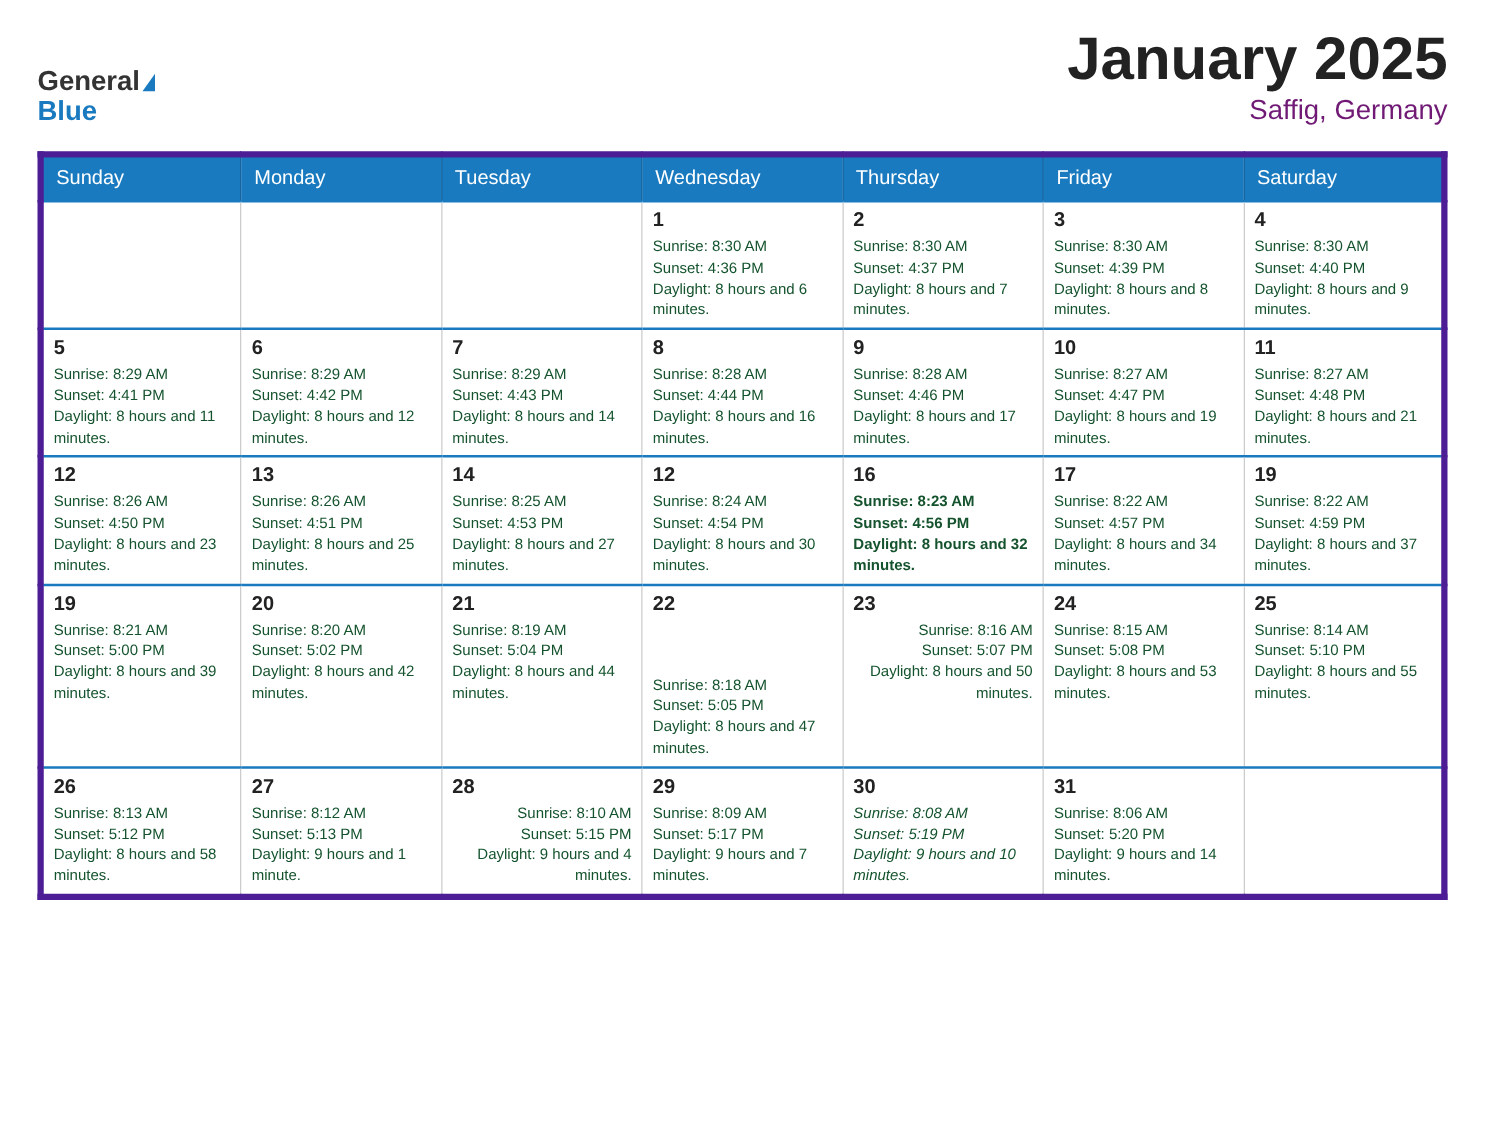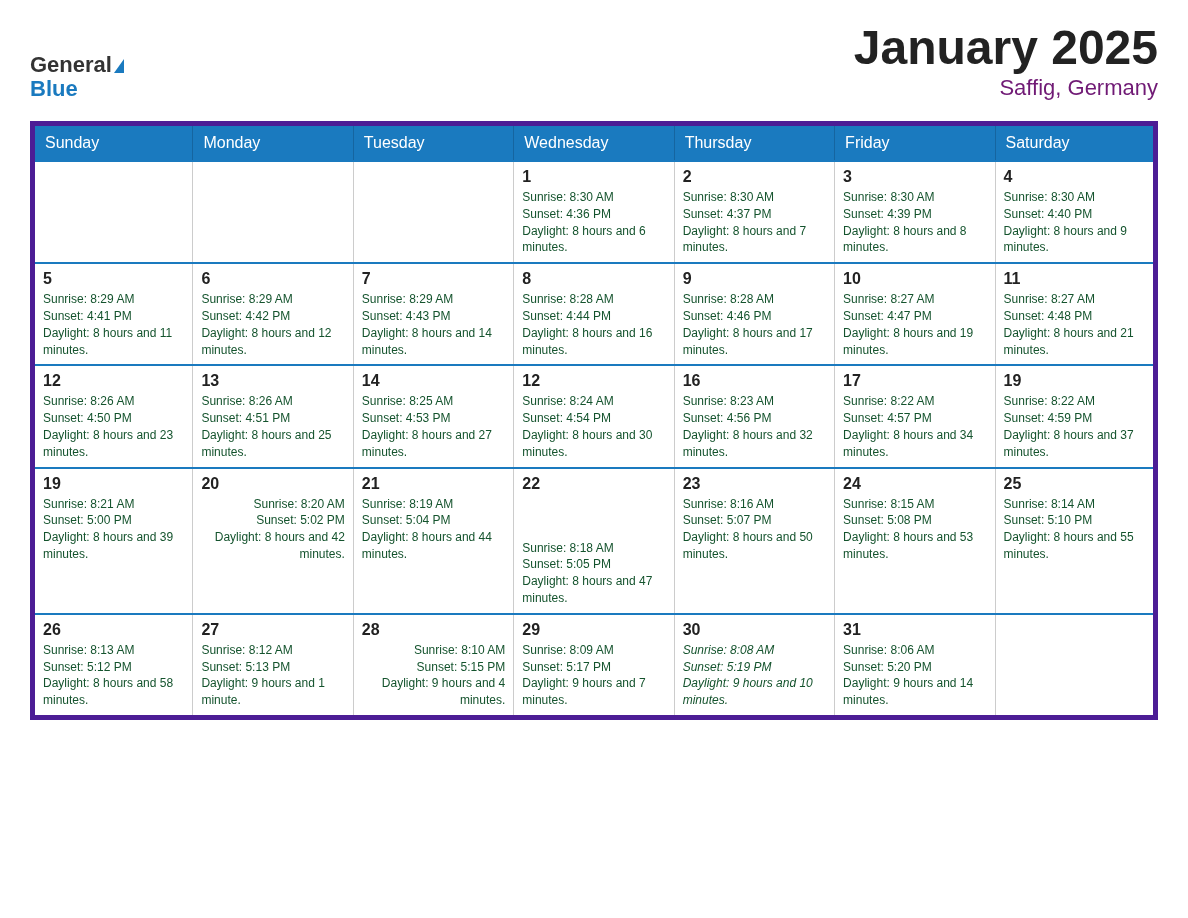"Sunrise: 8:23 AM" div.day-info { font-weight: none -> bold }
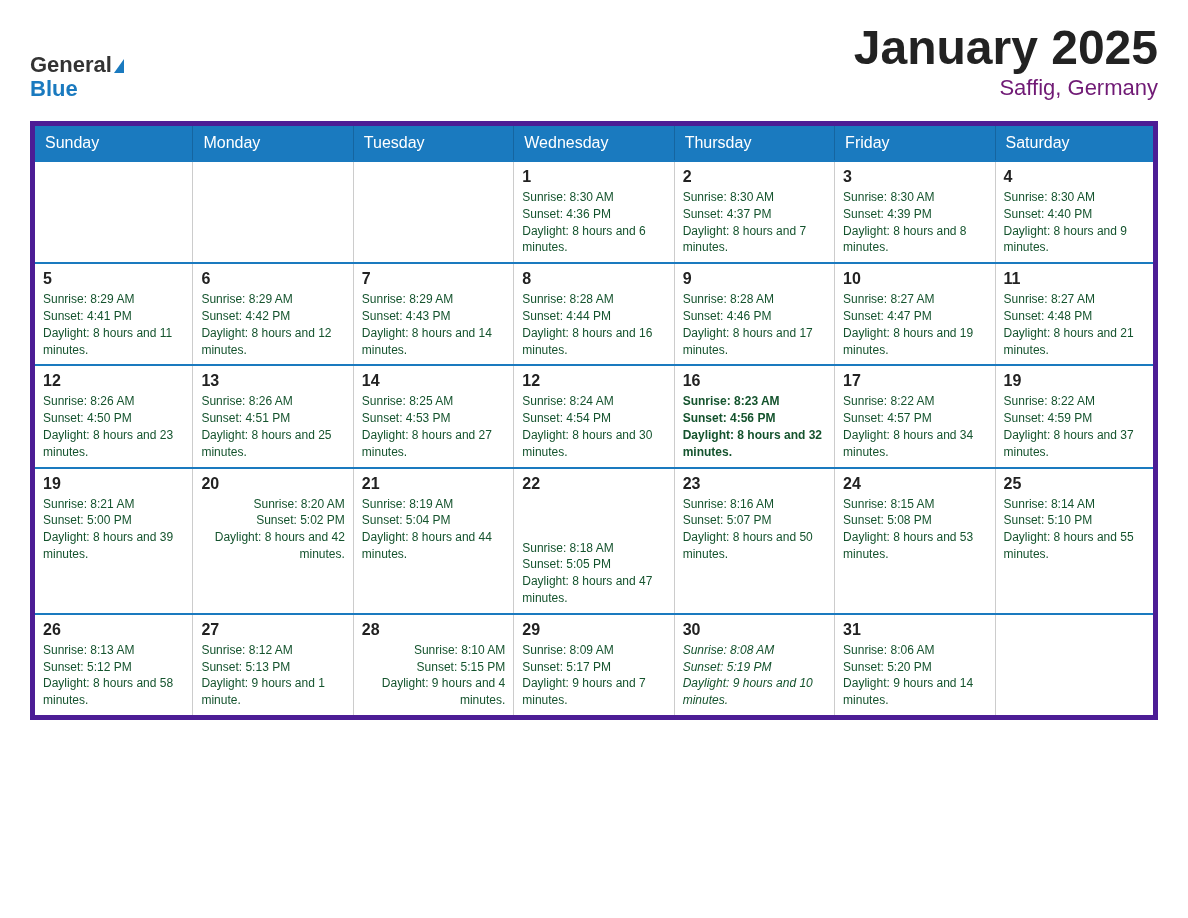"Sunrise: 8:20 AM" div.day-info { text-align: right -> none }
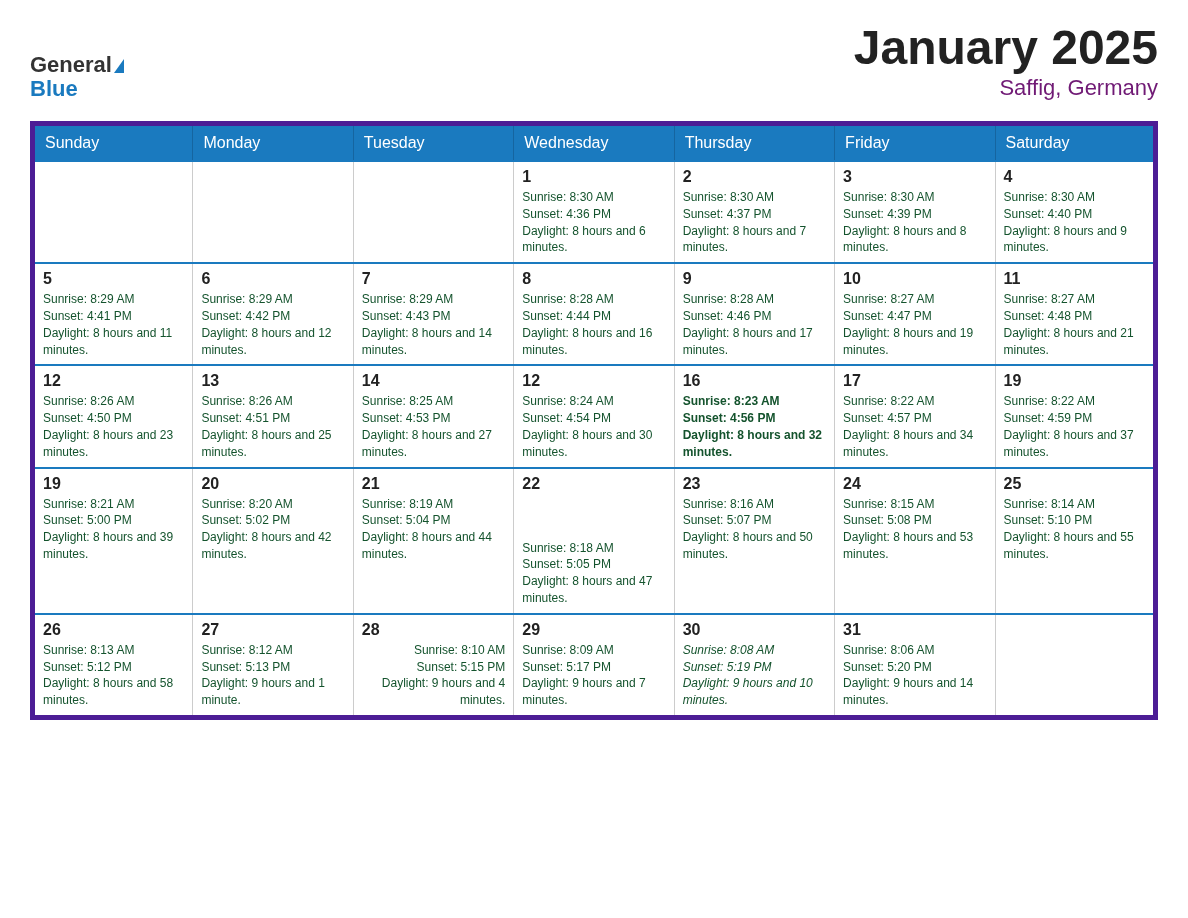"Sunrise: 8:16 AM" div.day-info { text-align: none -> right }
